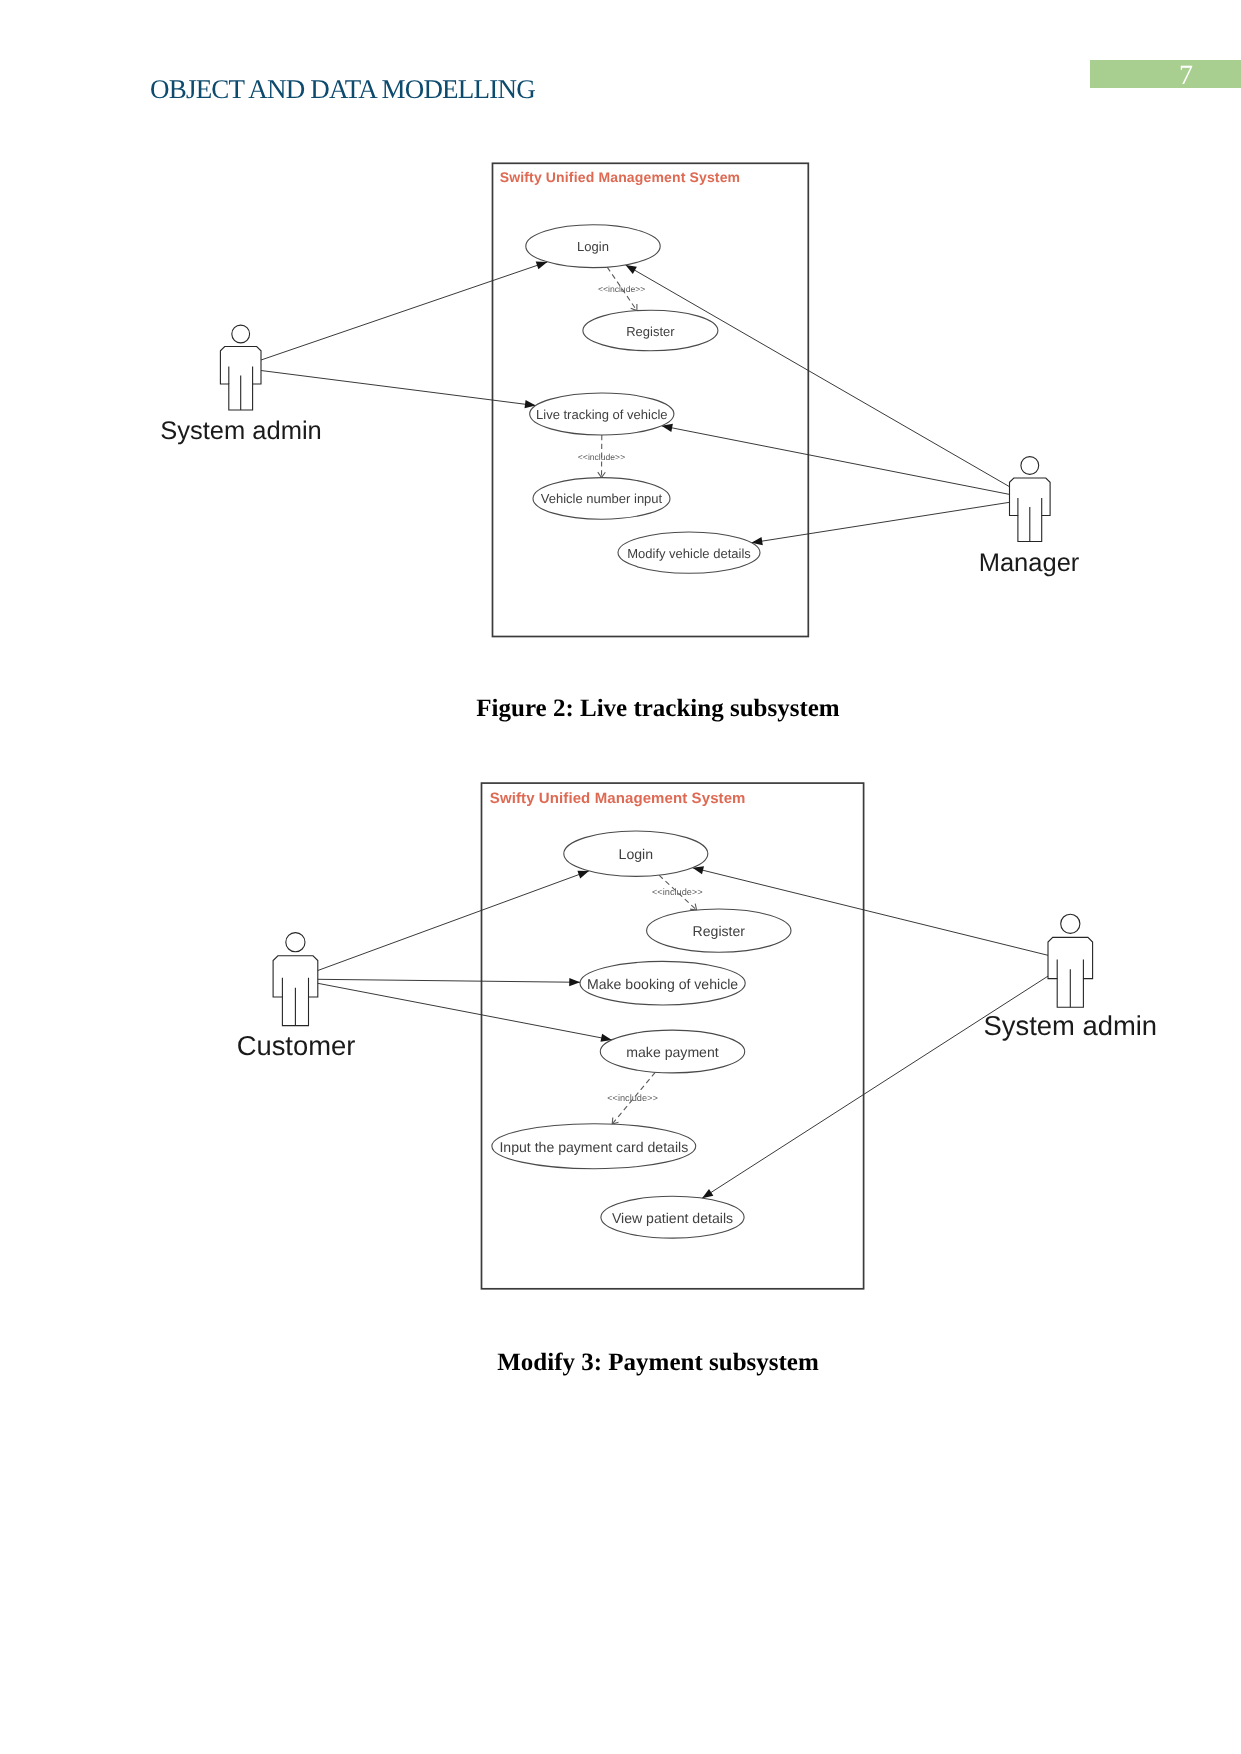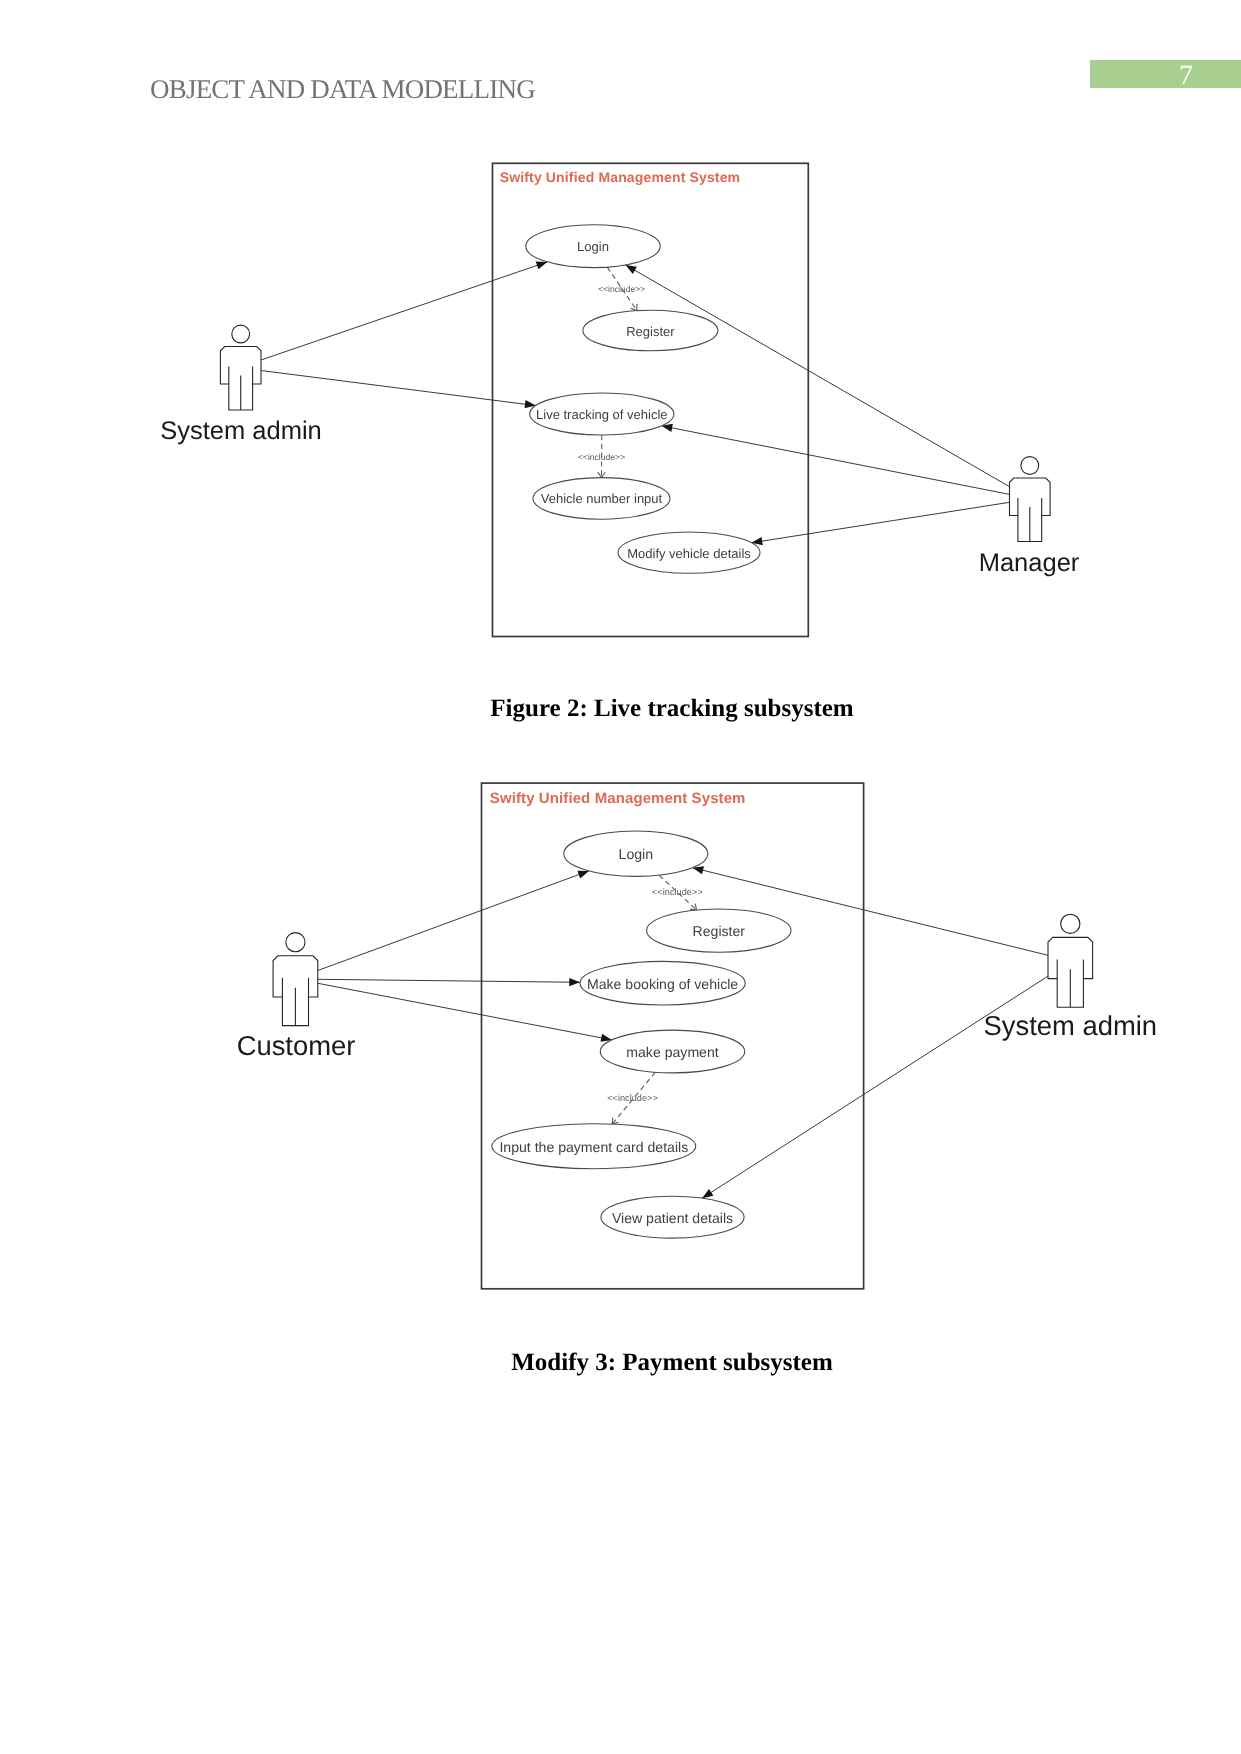"OBJECT AND DATA MODELLING" #doc-title { color: #737373 -> #0c4a6e }
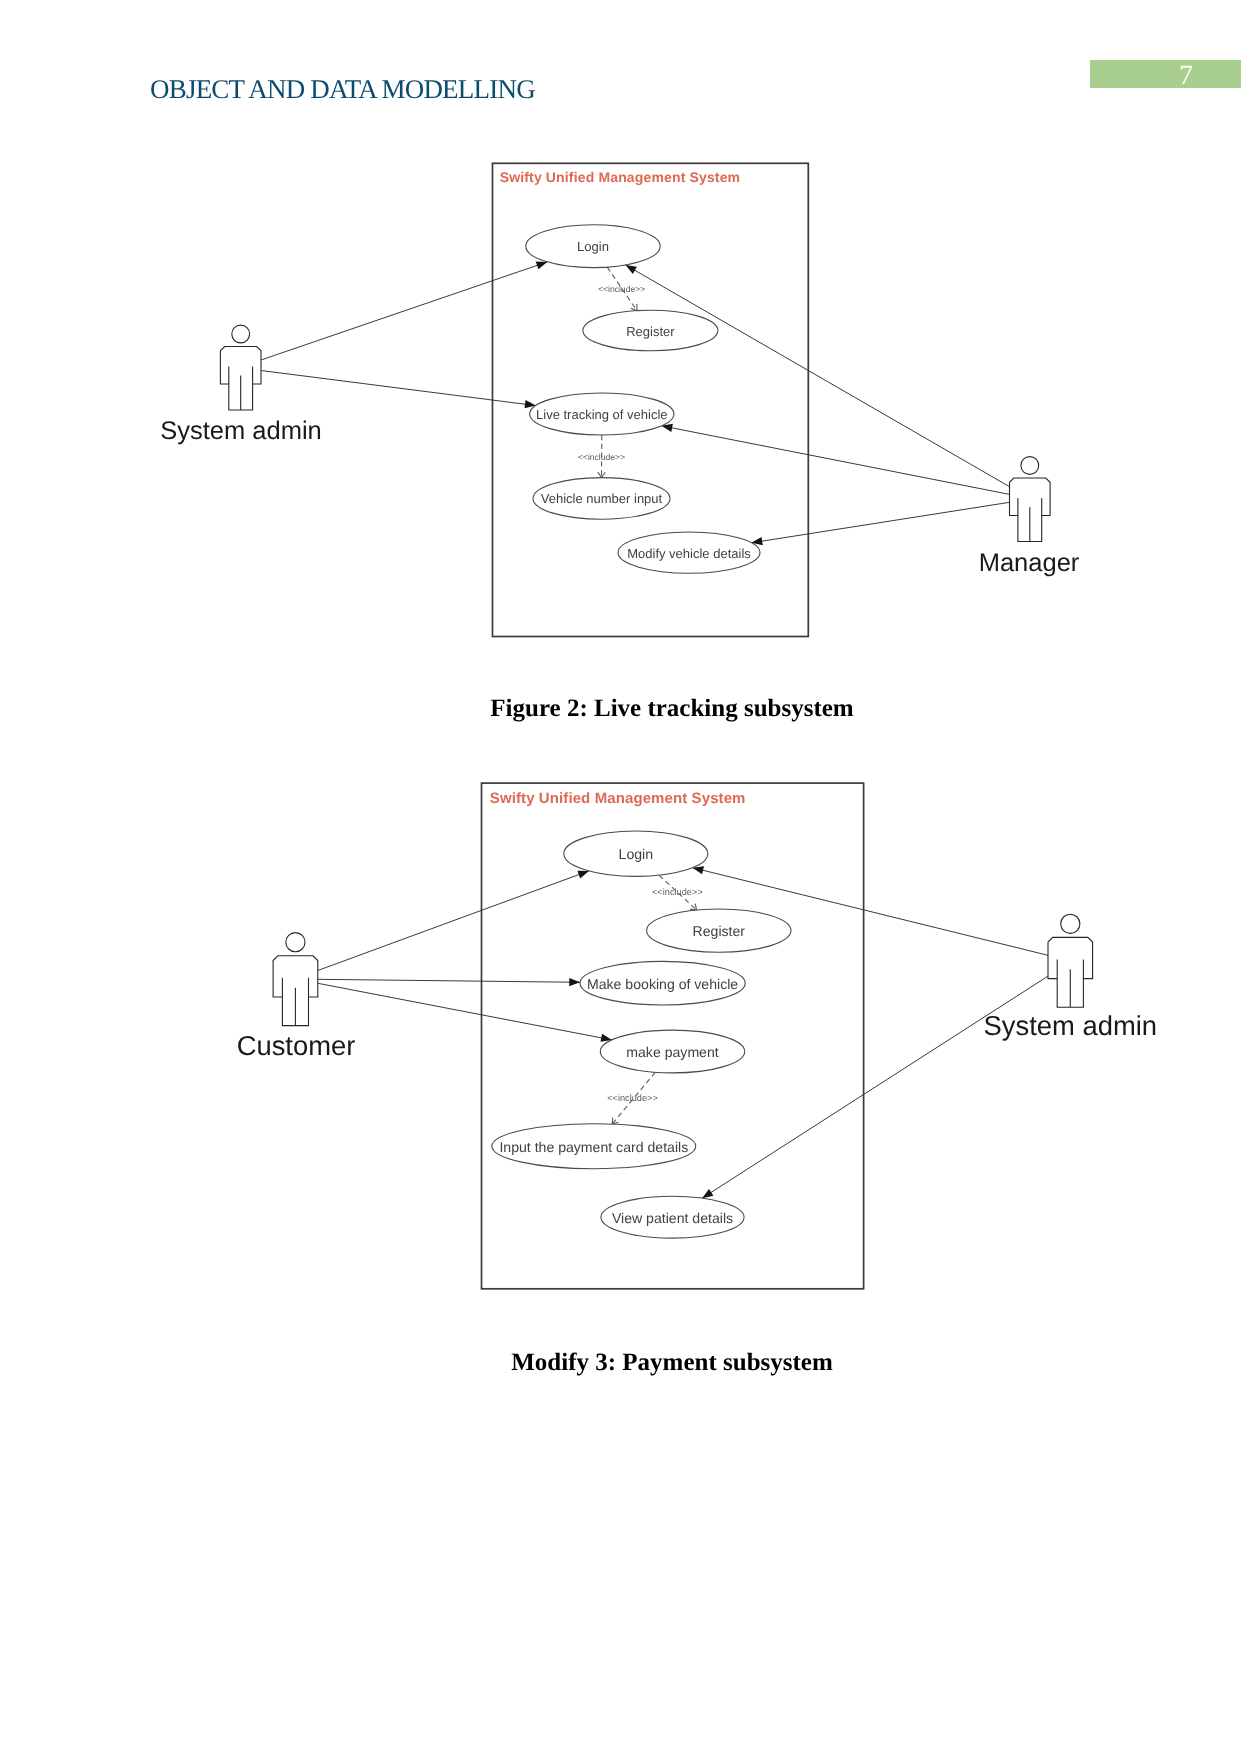"Figure 2: Live tracking subsystem" .fig-caption { left: 164px -> 150px }
